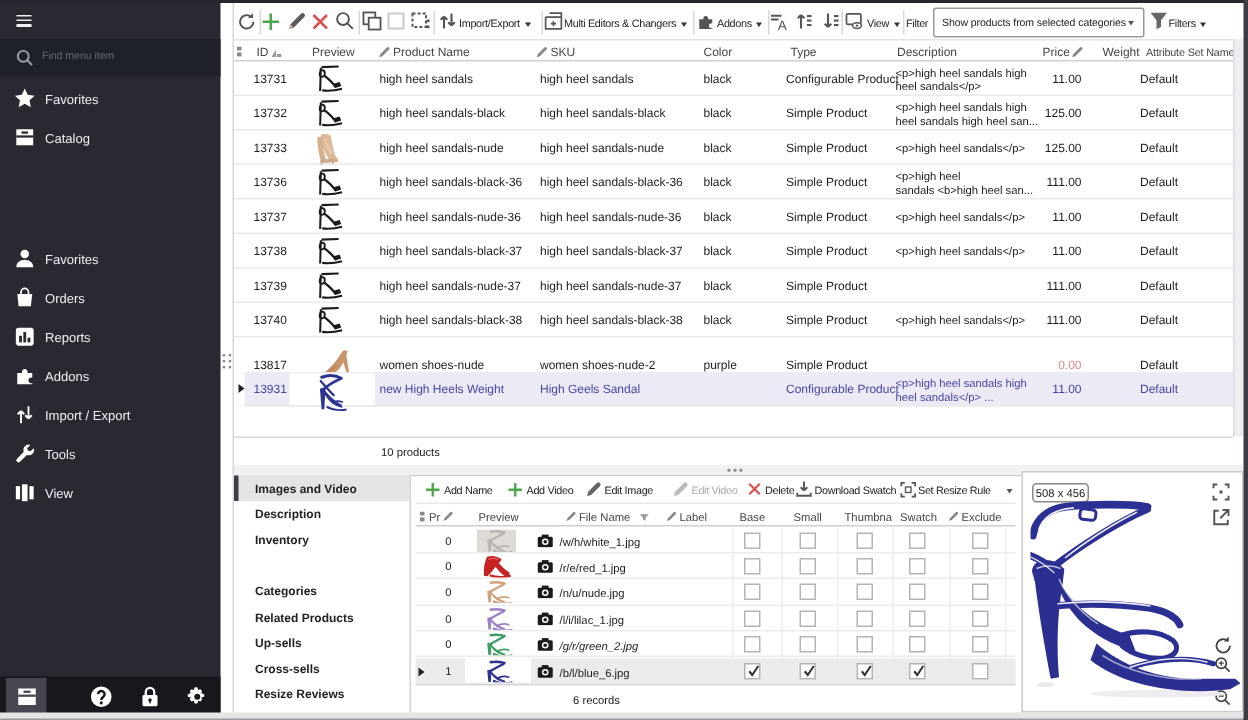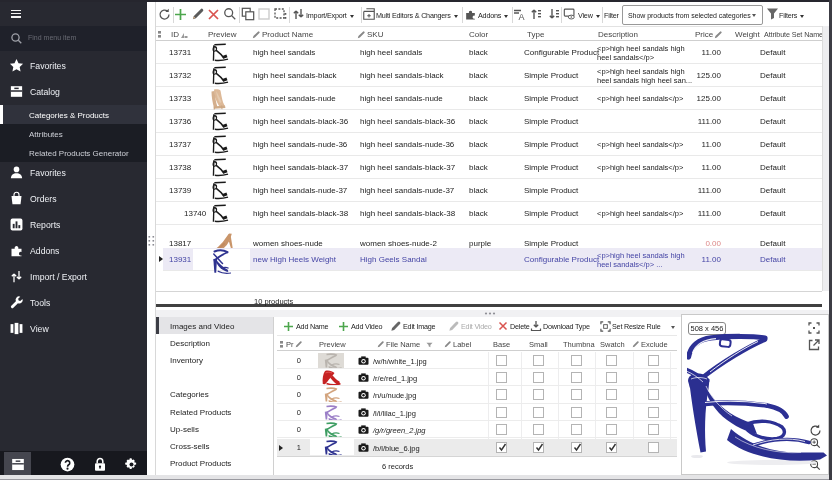"Categories & Products" div { html: <div> <div> <span>Categories &amp; Products</span> </div> <span>Attributes</span> <span>Related Products Generator</span> </div> -> none }
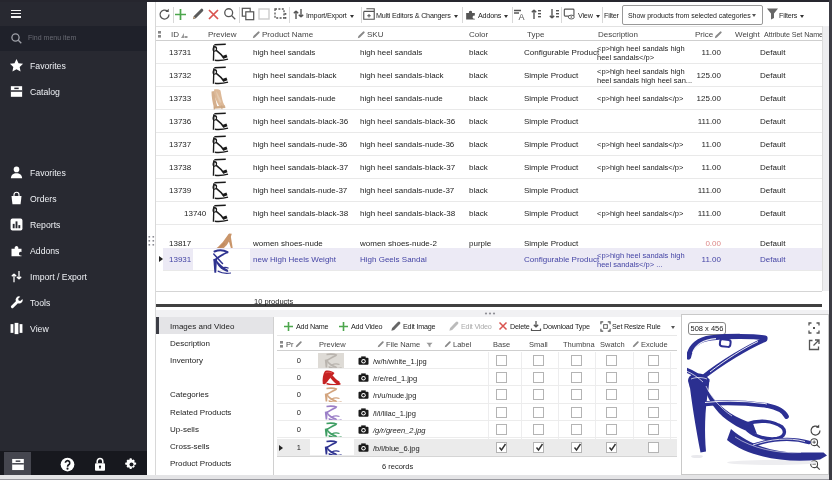"<p>high heel" span.rc { html: none -> <span>&lt;p&gt;high heel<br>sandals &lt;b&gt;high heel san...</span> }
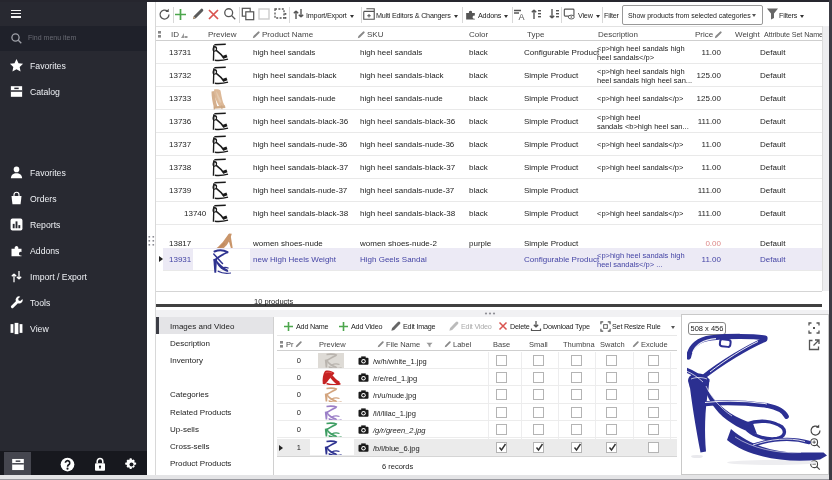"13740" span.rc { left: 28px -> 13px }
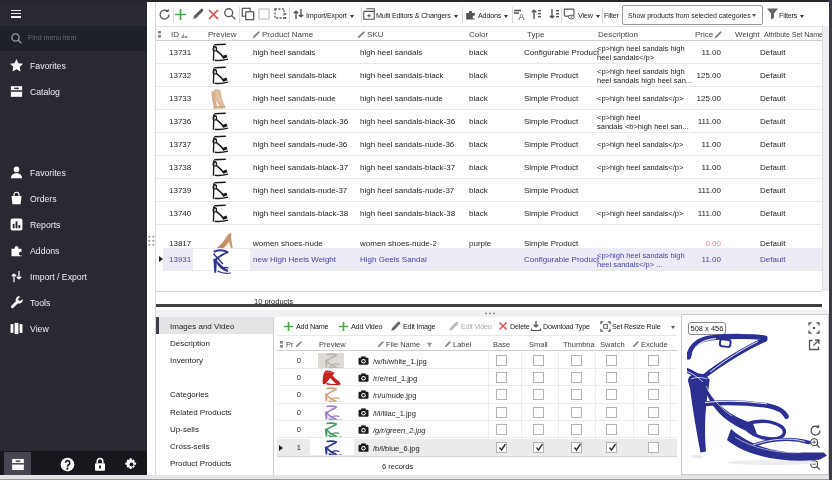"10 products" #footer1 { border-bottom: 3px solid #404040 -> 5px solid #404040; height: 16px -> 26px }
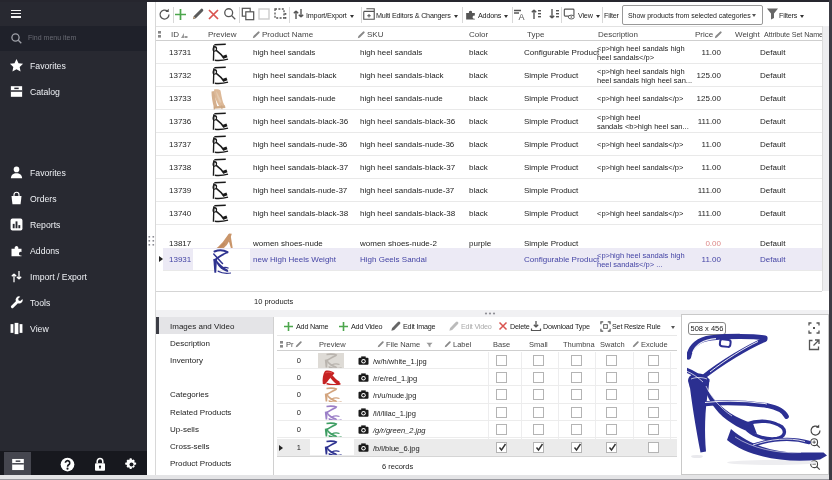"Images and Video" .tab { font-weight: none -> bold }
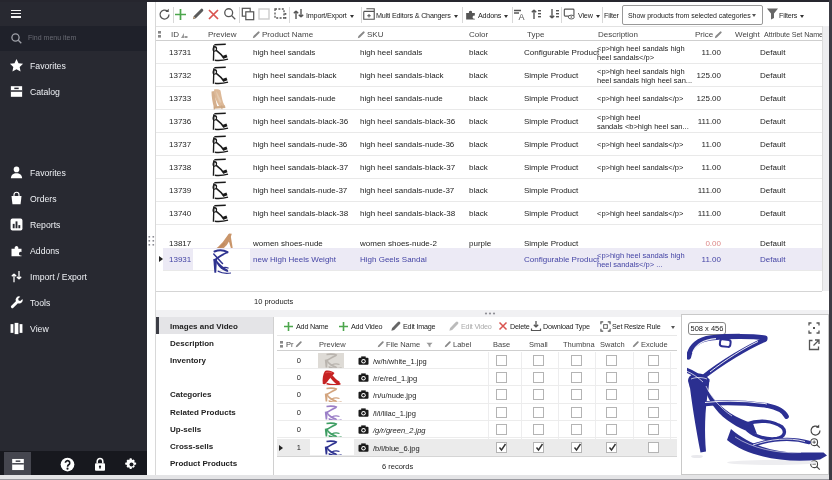"Download Type" span.tbtext { text: Type -> Swatch }
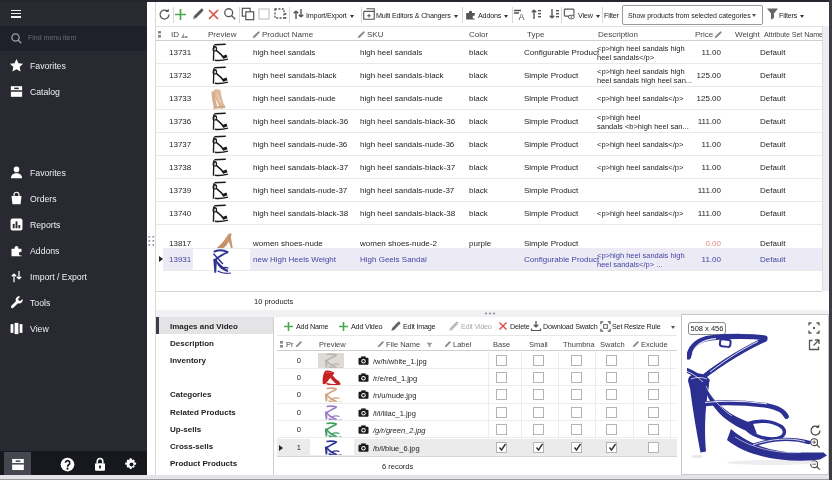"Product Products" span { text: Product Products -> Resize Reviews }
